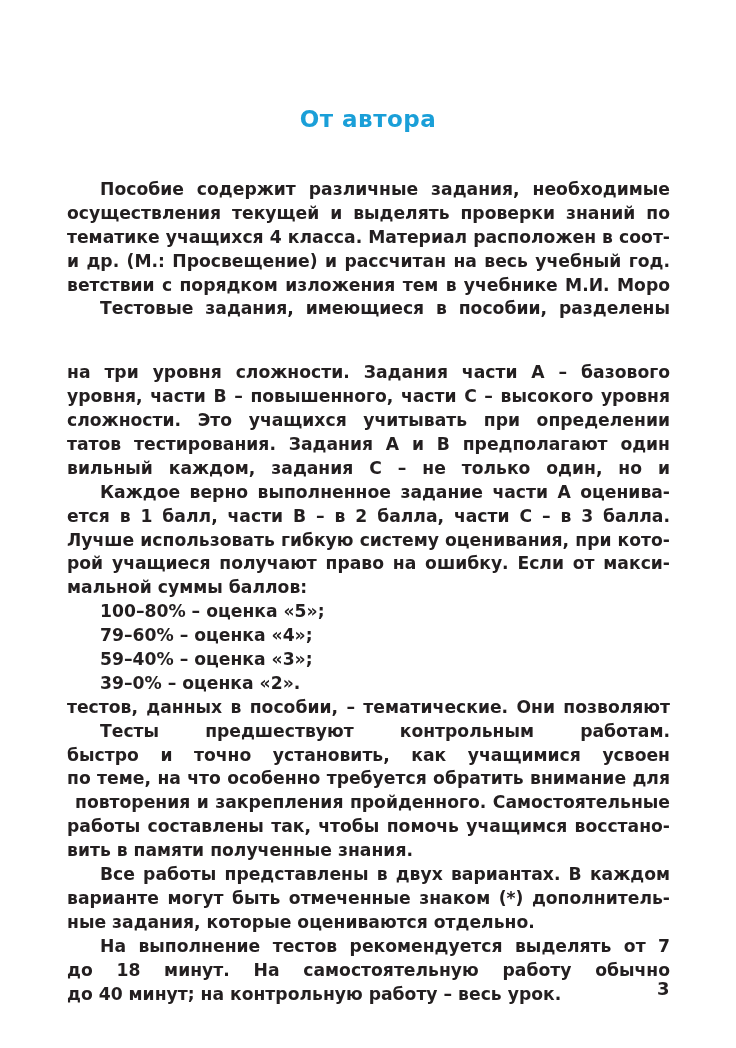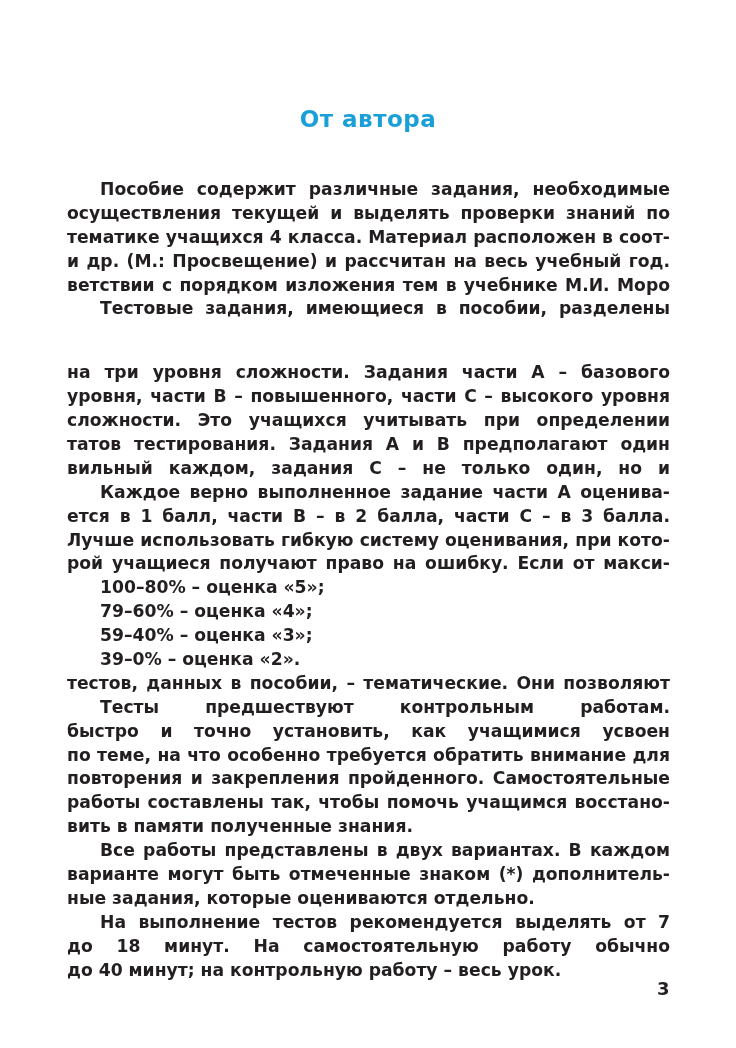"мальной суммы баллов:" span.line { html: none -> <span>мальной суммы баллов:</span> }
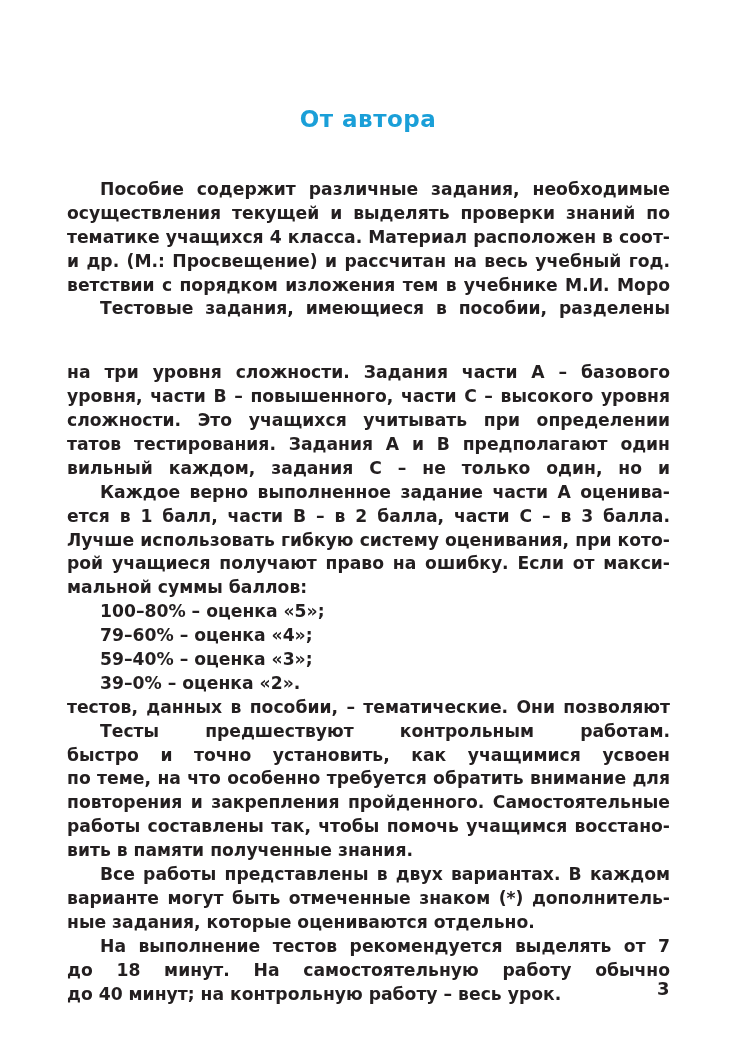"повторения и закрепления пройденного." span.line { margin-left: none -> 8px }
